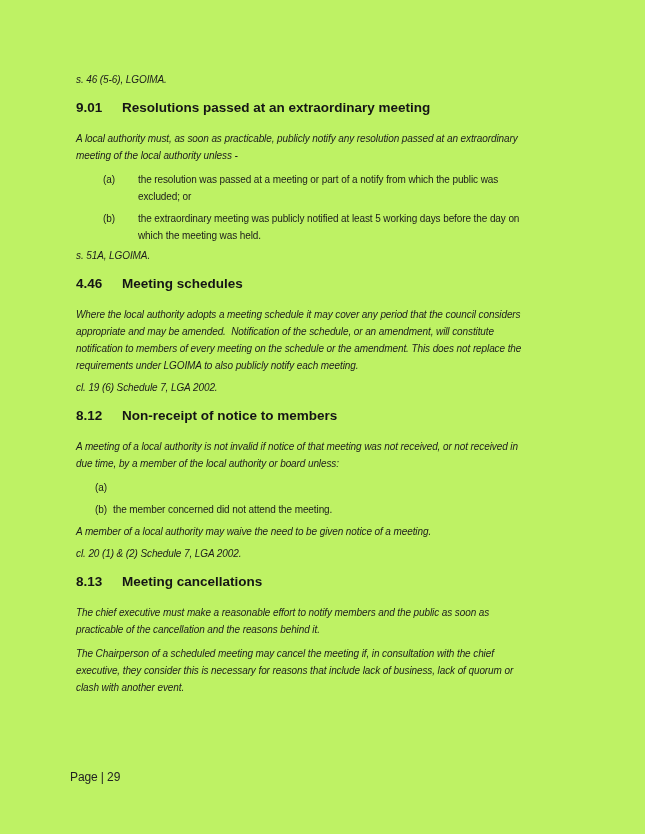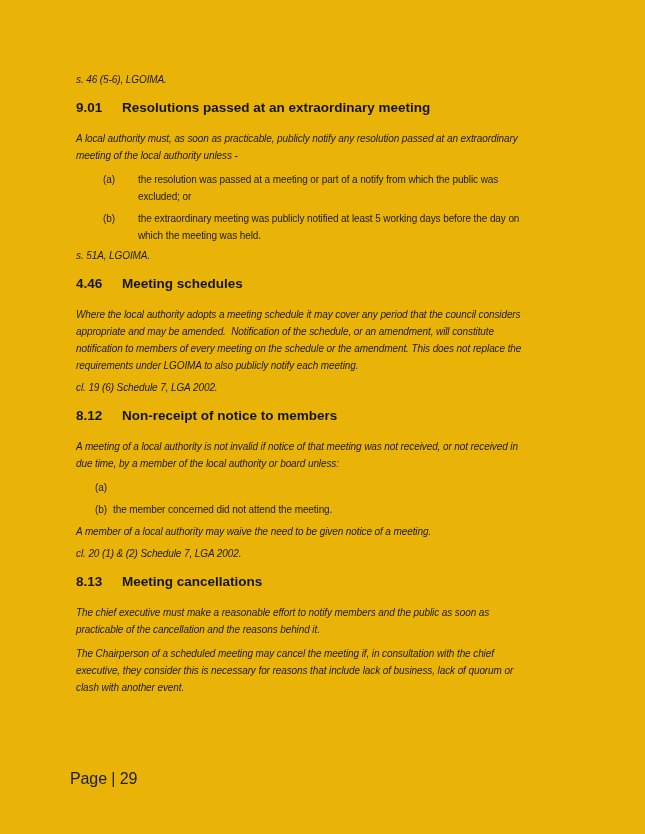"s. 46 (5-6), LGOIMA." .page { background: #eab308 -> #bef264 }
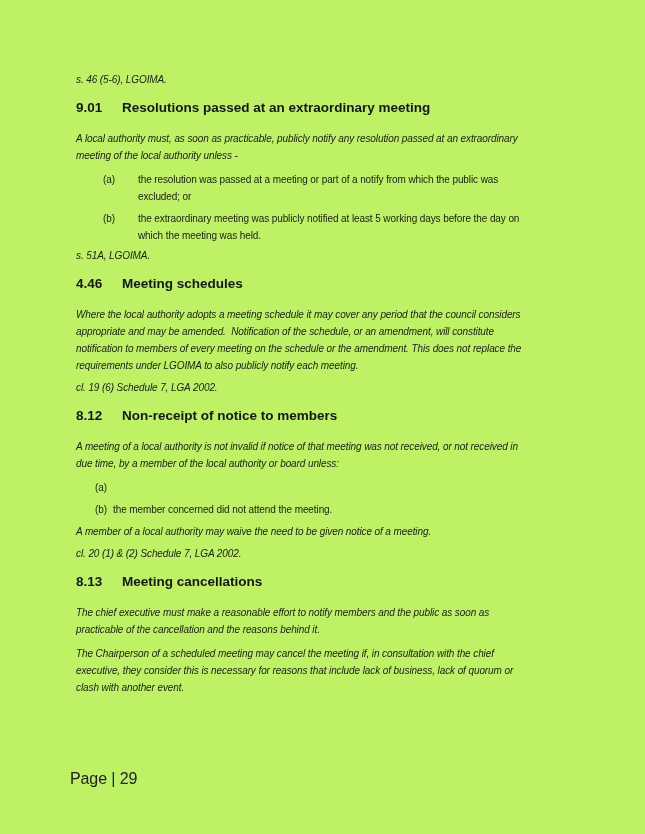"Page | 29" .footer { font-size: 16px -> 12px }
